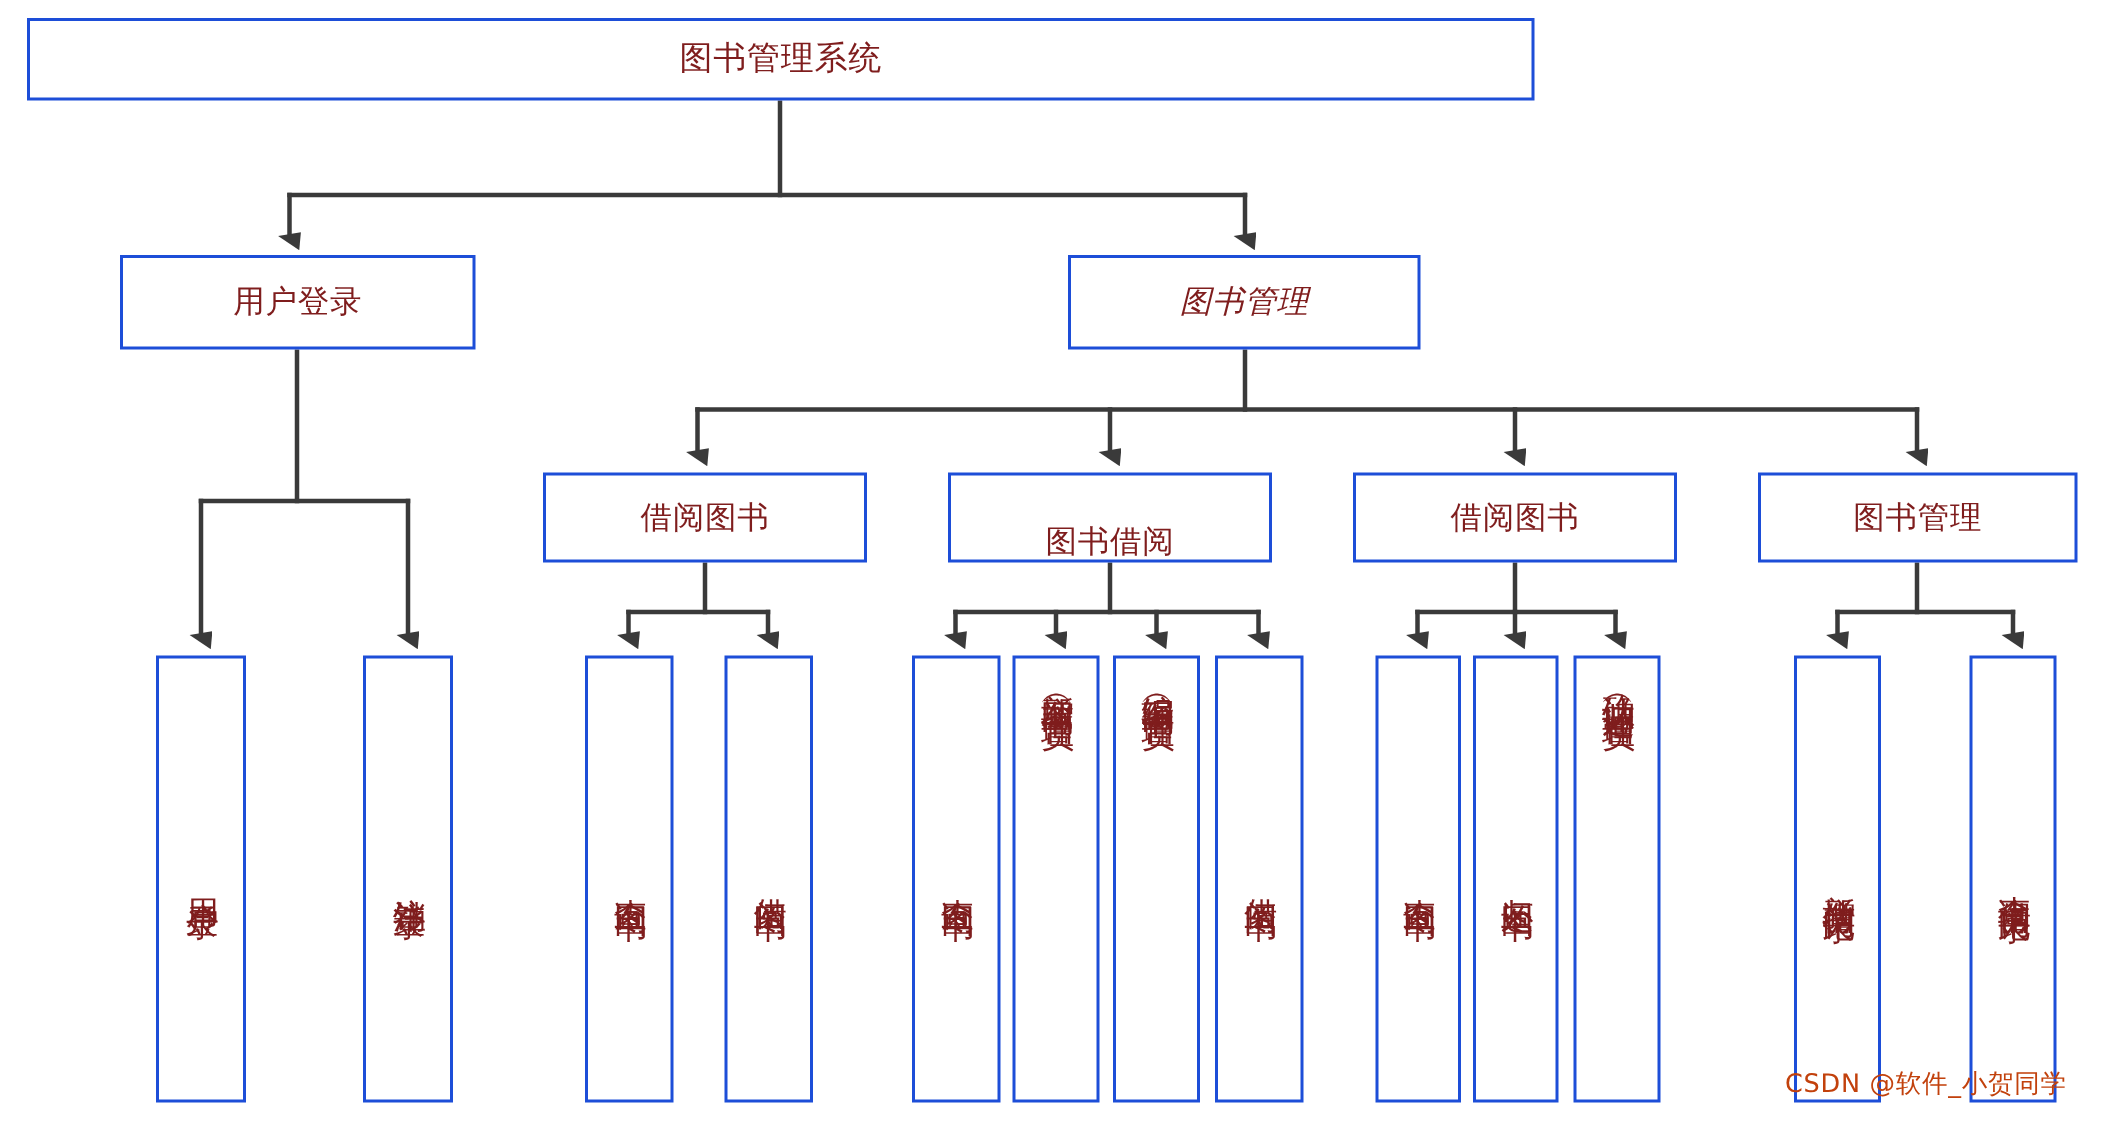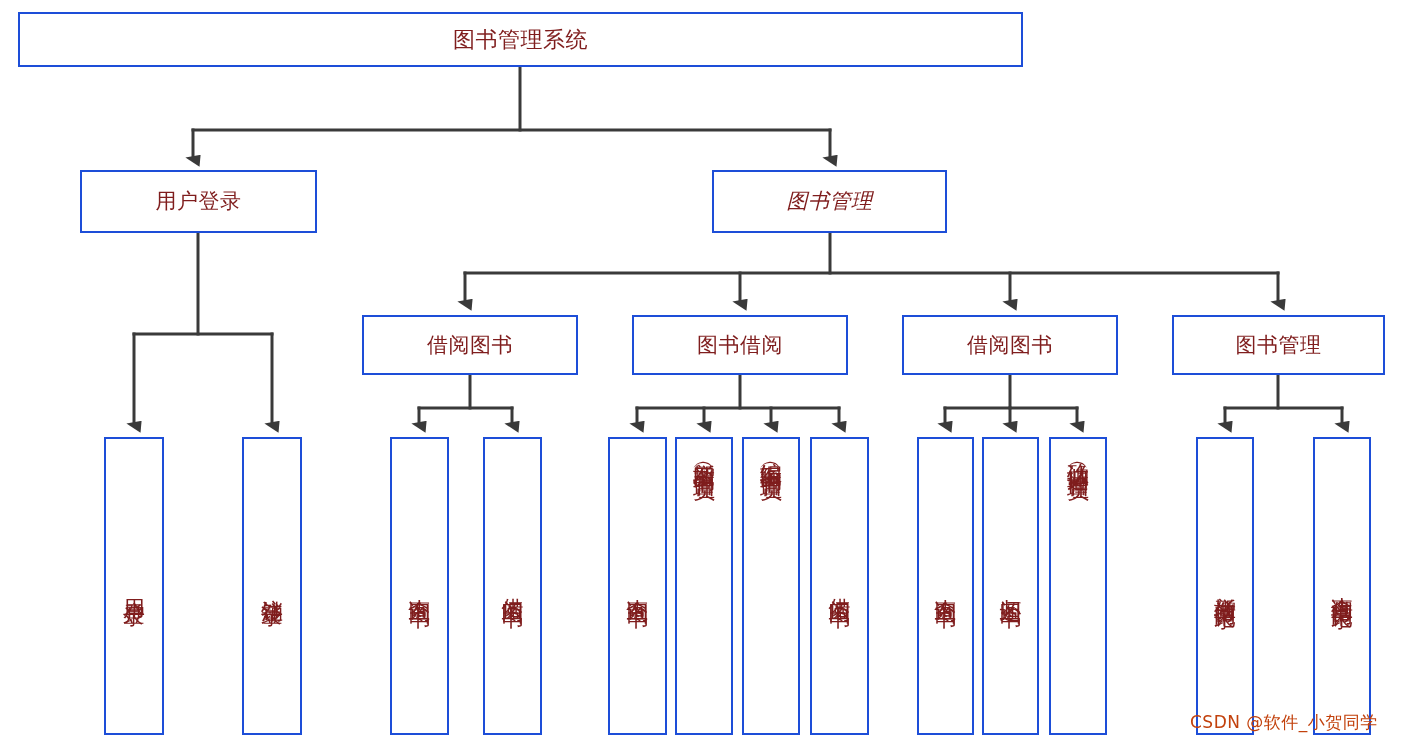"图书借阅" div.node { align-items: none -> flex-end }
